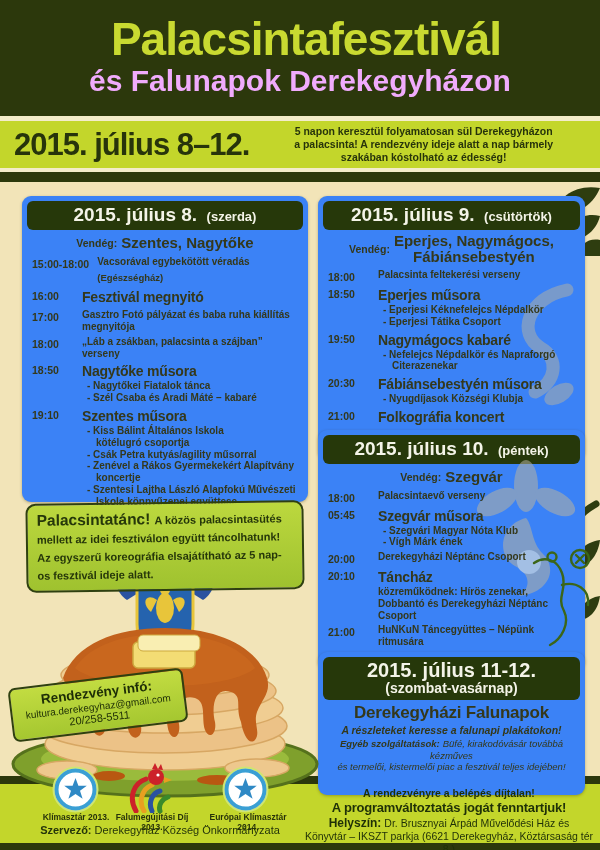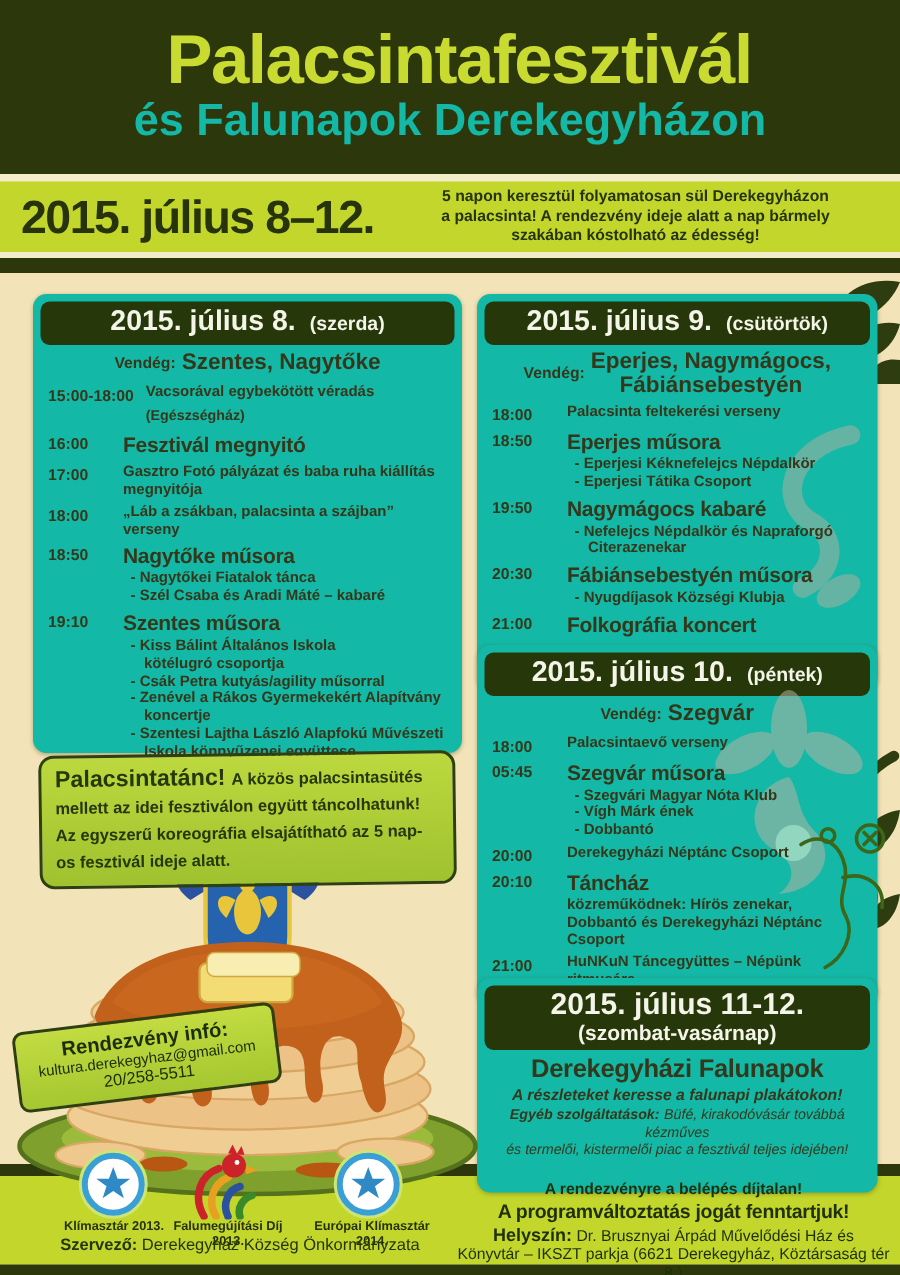"és Falunapok Derekegyházon" .title2 { color: #14b8a6 -> #f0abfc }
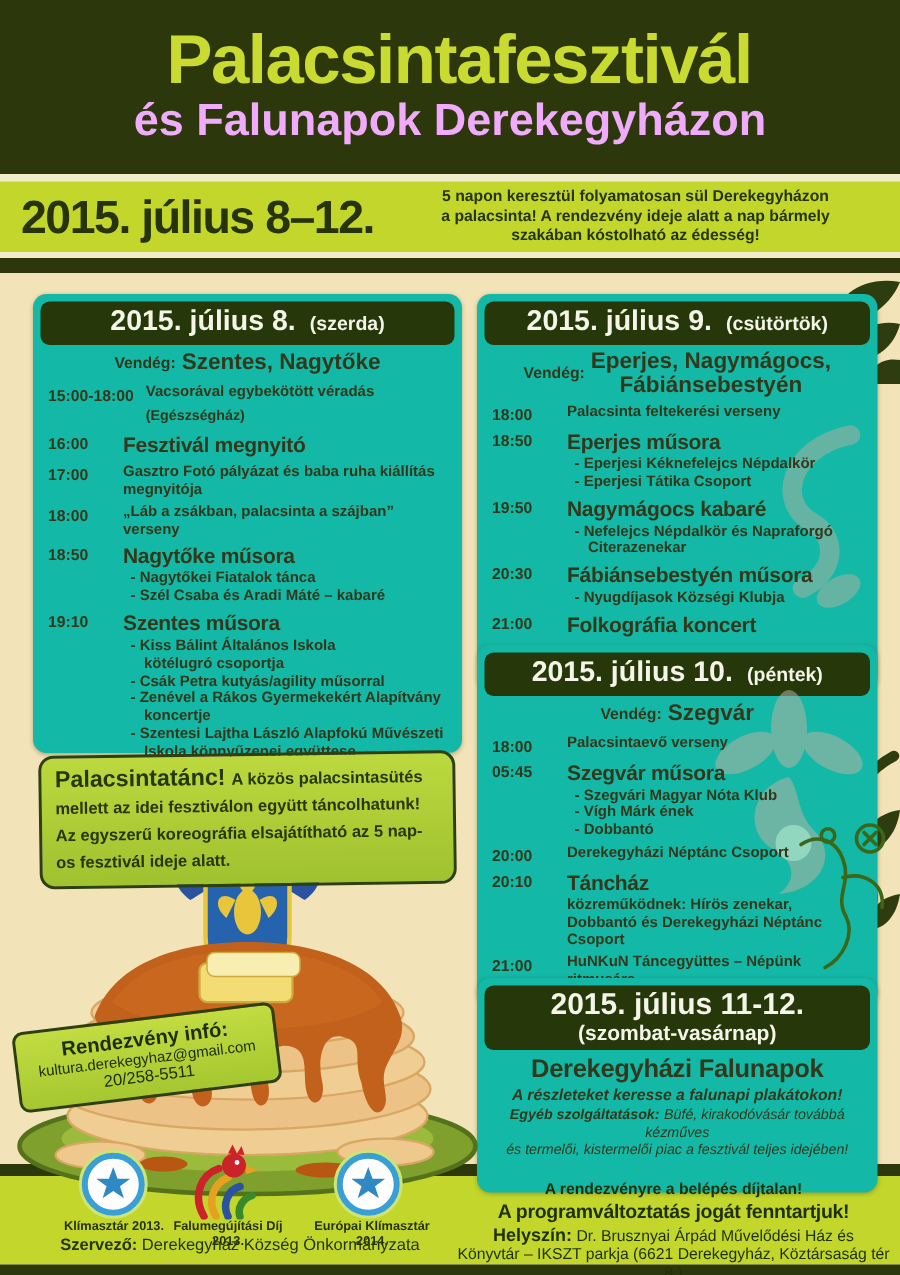"2015. július 8. (szerda)" .panel { background: #14b8a6 -> #3b82f6 }
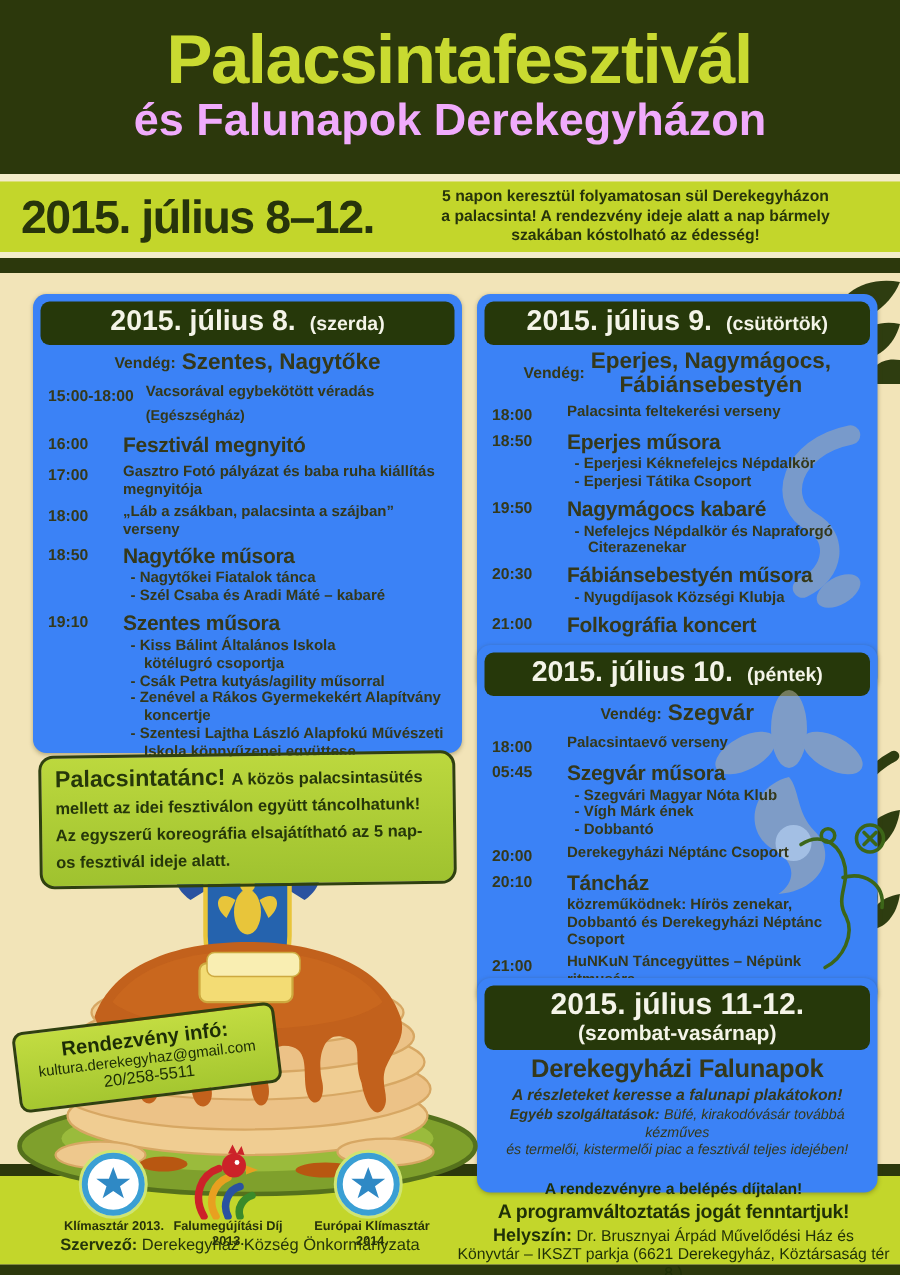"Dobbantó" div.bullet { html: <div>Dobbantó</div> -> none }
